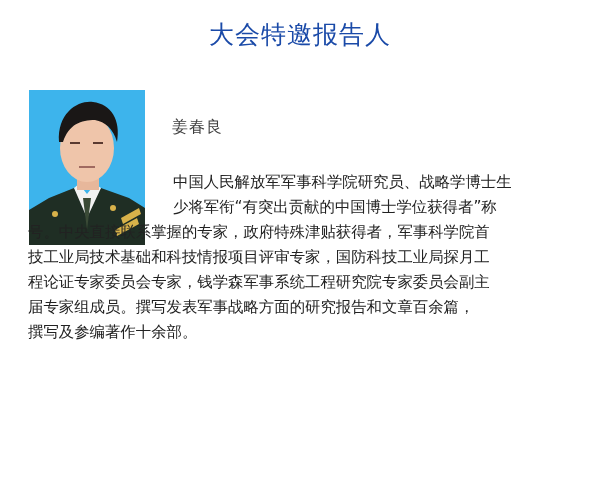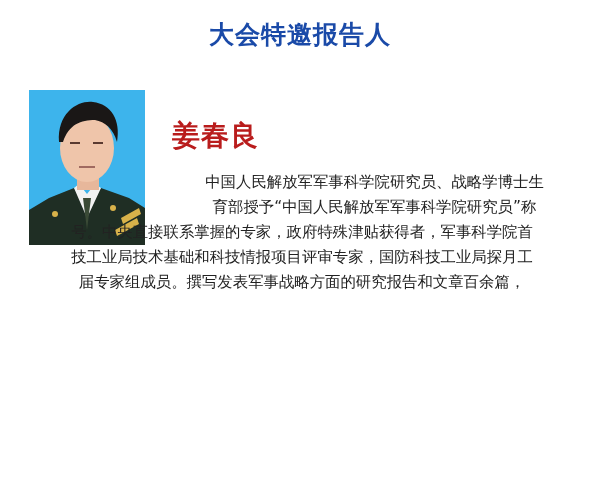"大会特邀报告人" .title { font-weight: bold -> normal }
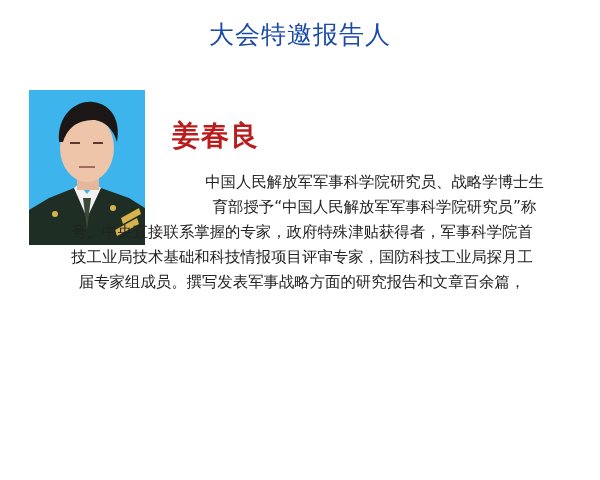"姜春良" .name { color: #b91c1c -> #404040; font-size: 28px -> 16px; font-weight: bold -> normal }
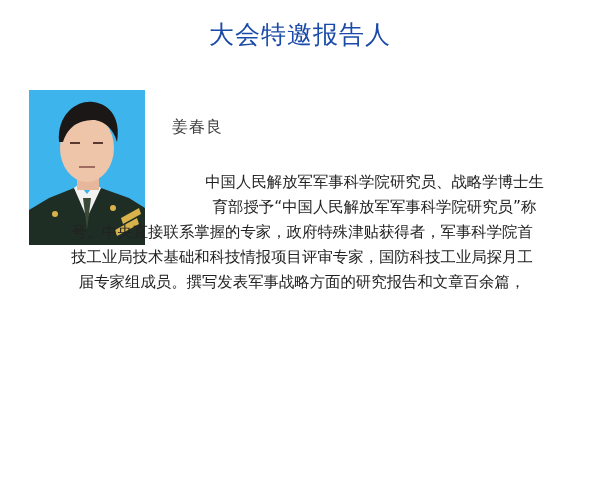"中国人民解放军军事科学院研究员、战略学博士生" .line { text-align: center -> none }
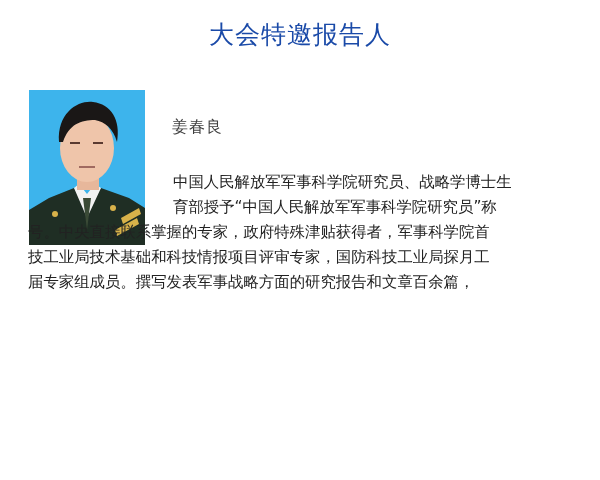"育部授予“中国人民解放军军事科学院研究员”称" div.line { text: 育部授予“中国人民解放军军事科学院研究员 -> 少将军衔“有突出贡献的中国博士学位获得者 }
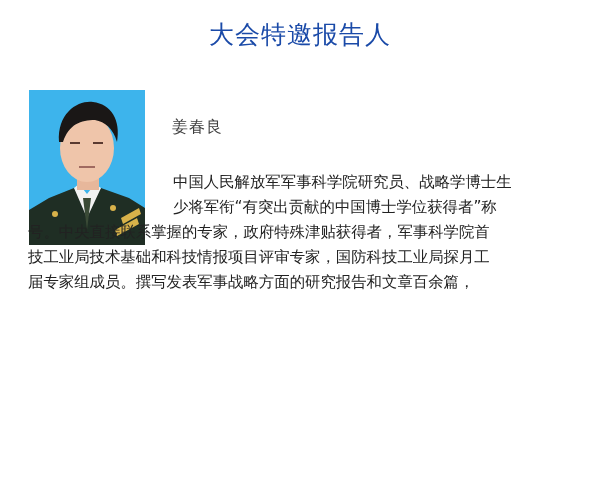"程论证专家委员会专家，钱学森军事系统工程研究院专家委员会副主" div.line { html: none -> <div>程论证专家委员会专家，钱学森军事系统工程研究院专家委员会副主</div> }
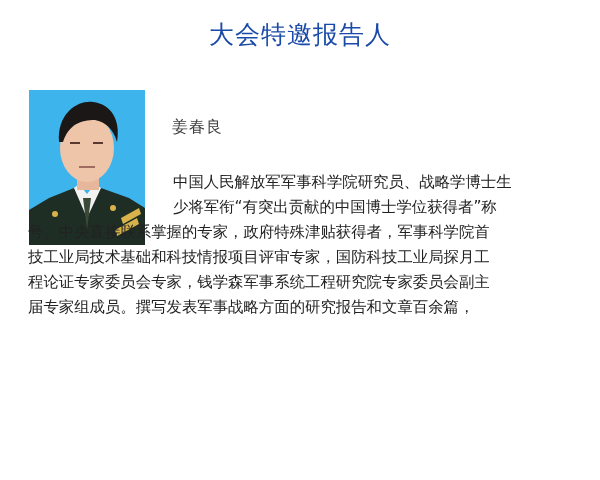"撰写及参编著作十余部。" div.line { html: none -> <div>撰写及参编著作十余部。</div> }
